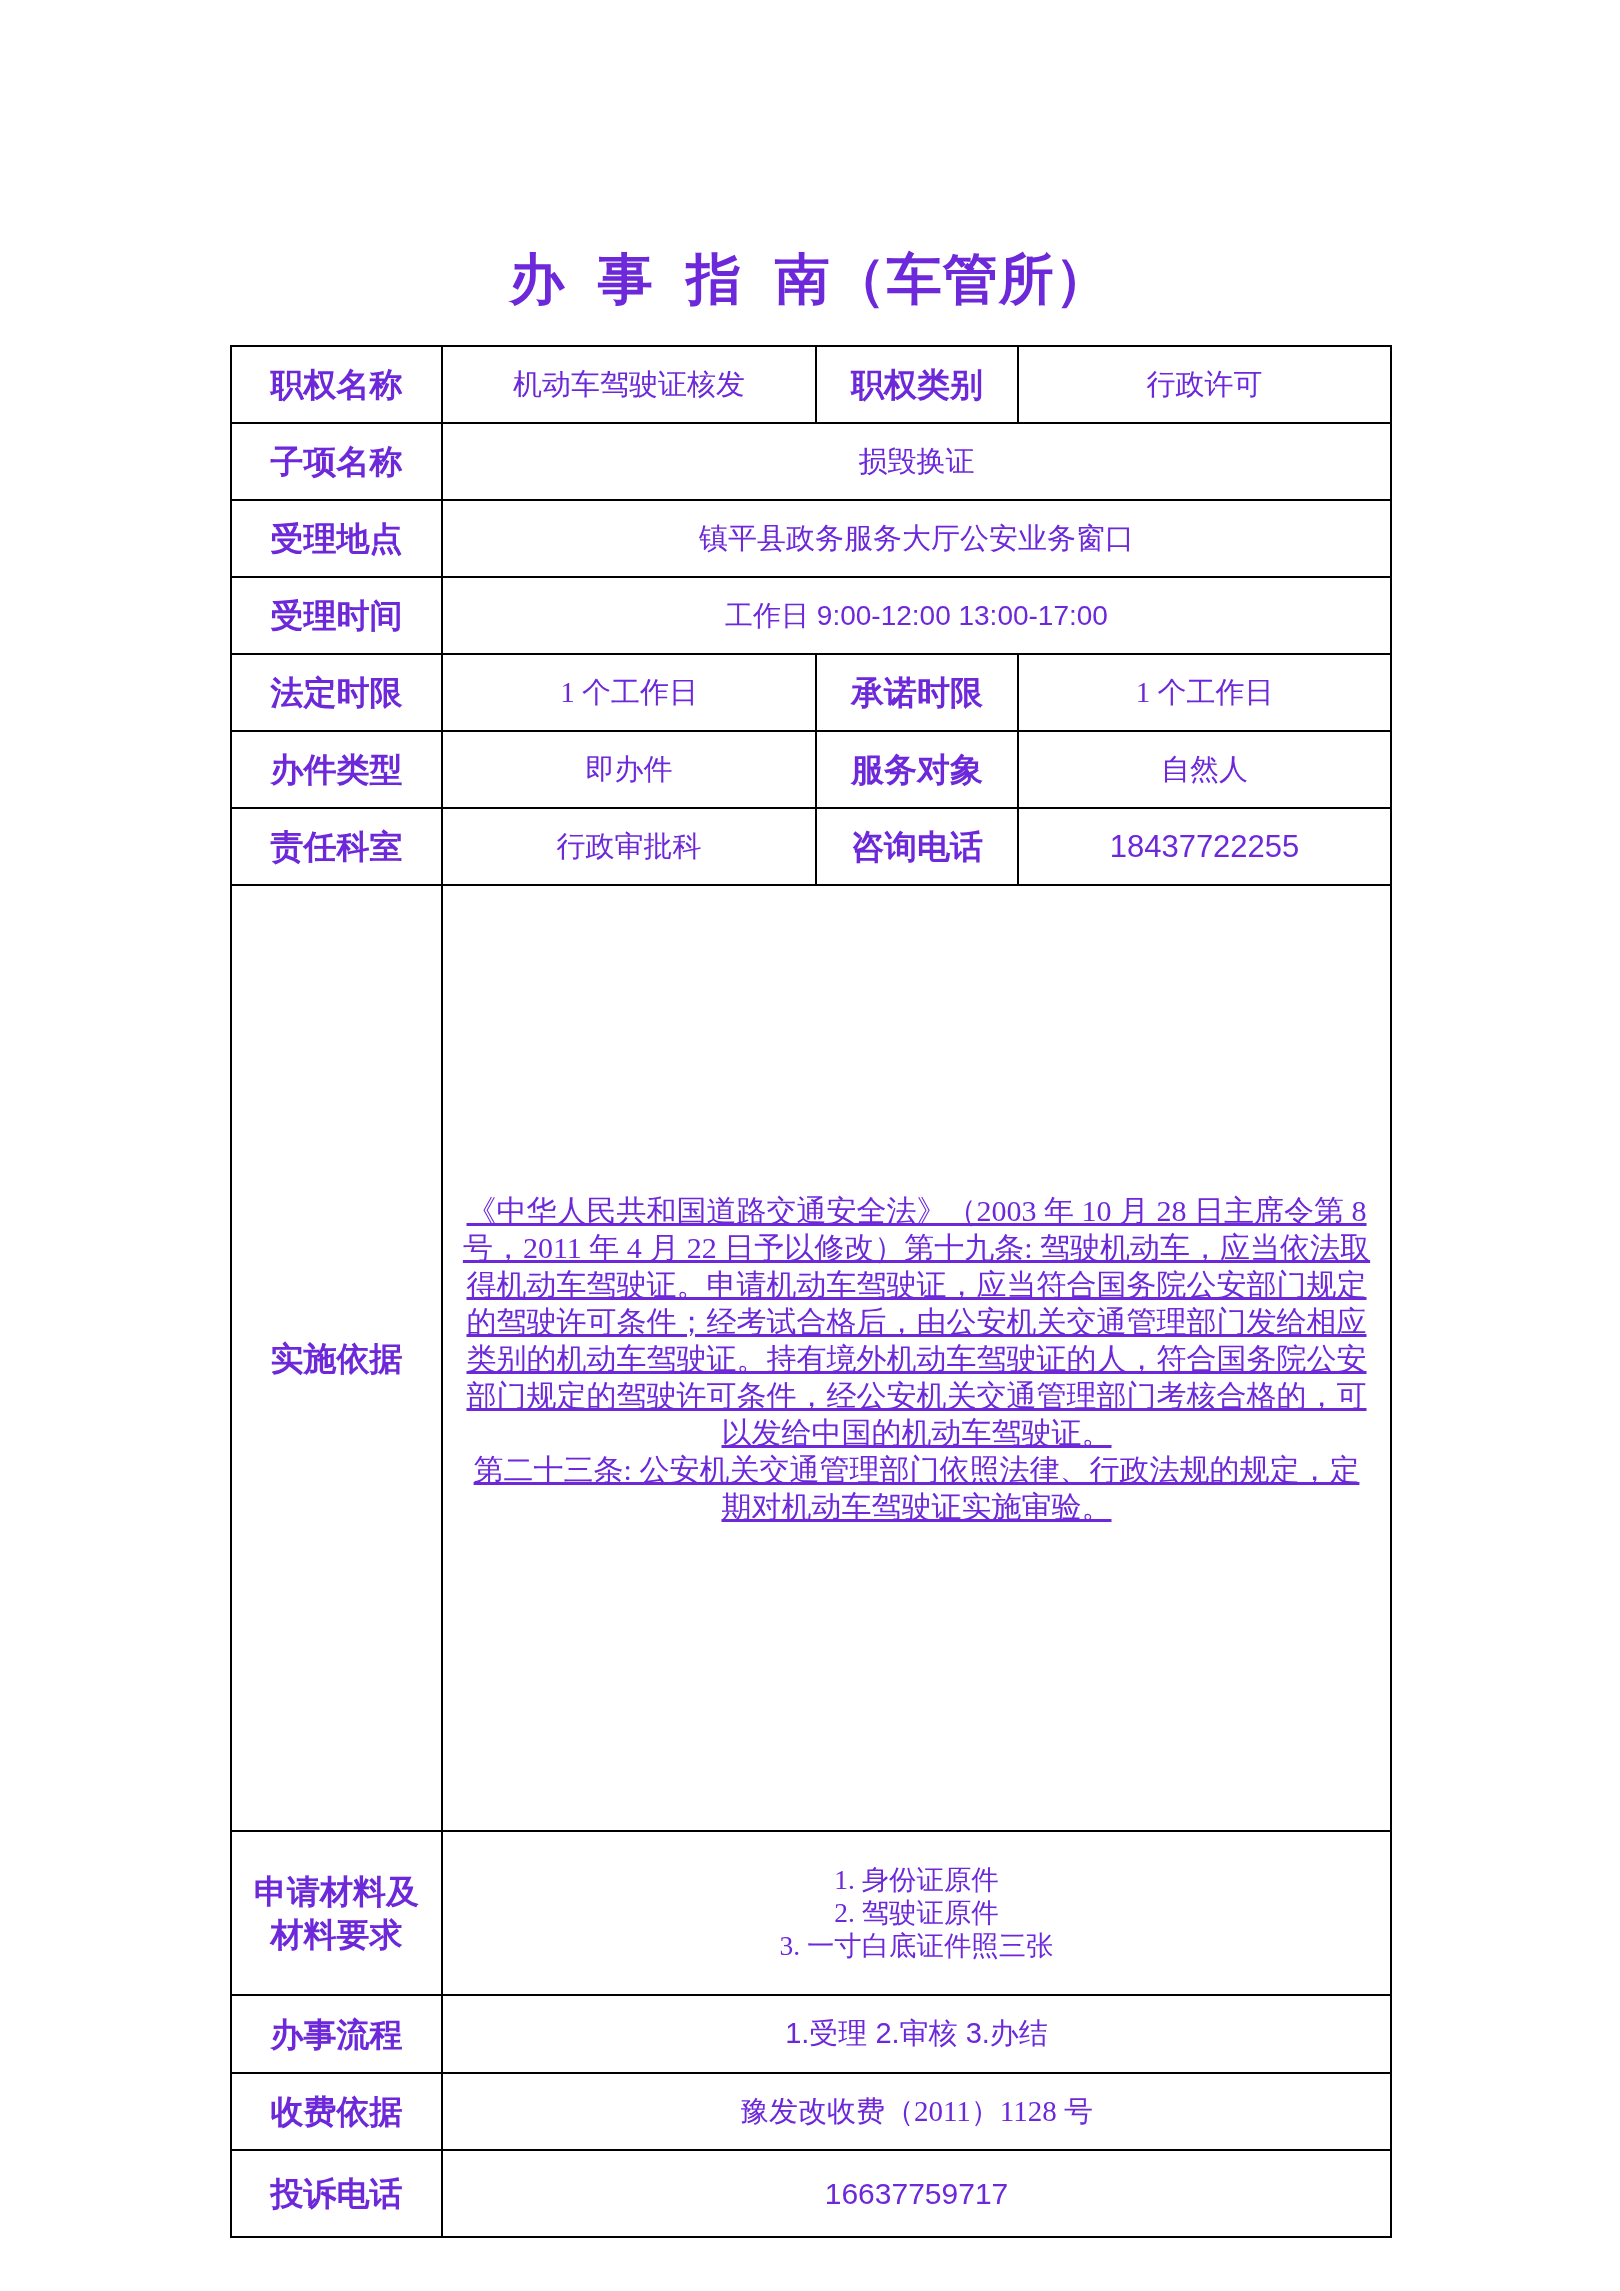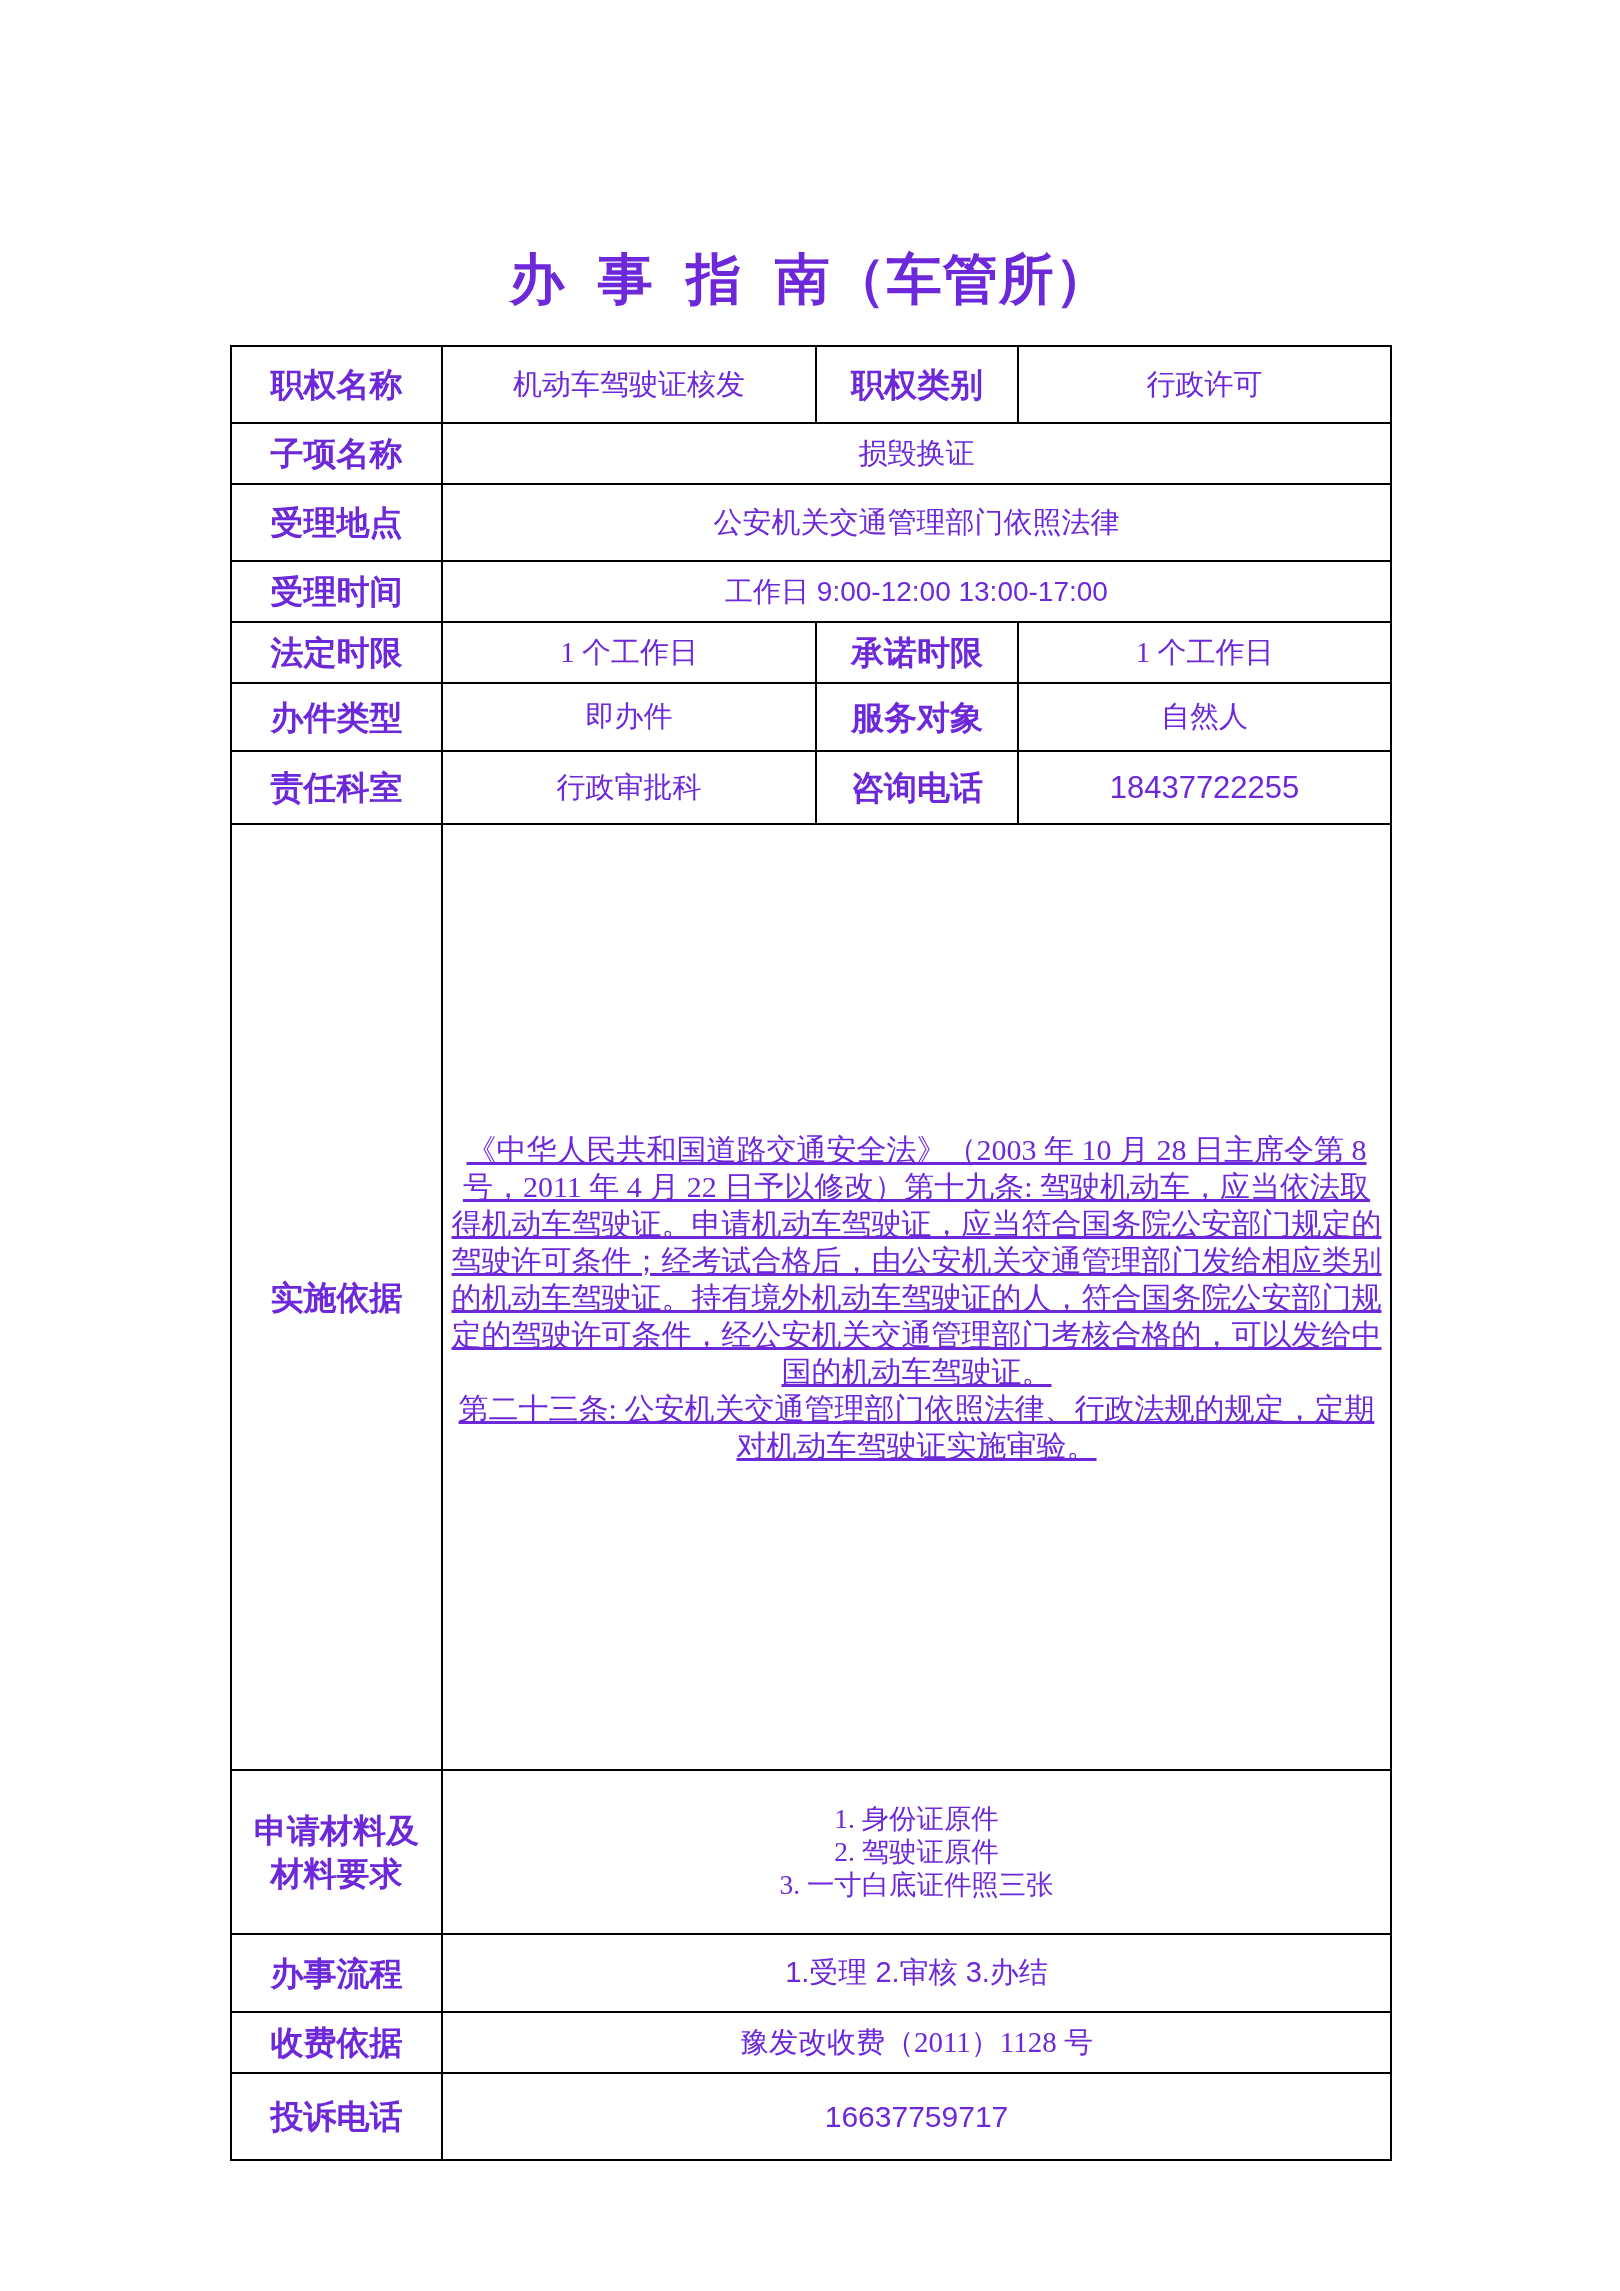"职权名称" table.guide td { padding: 8px -> 16px }
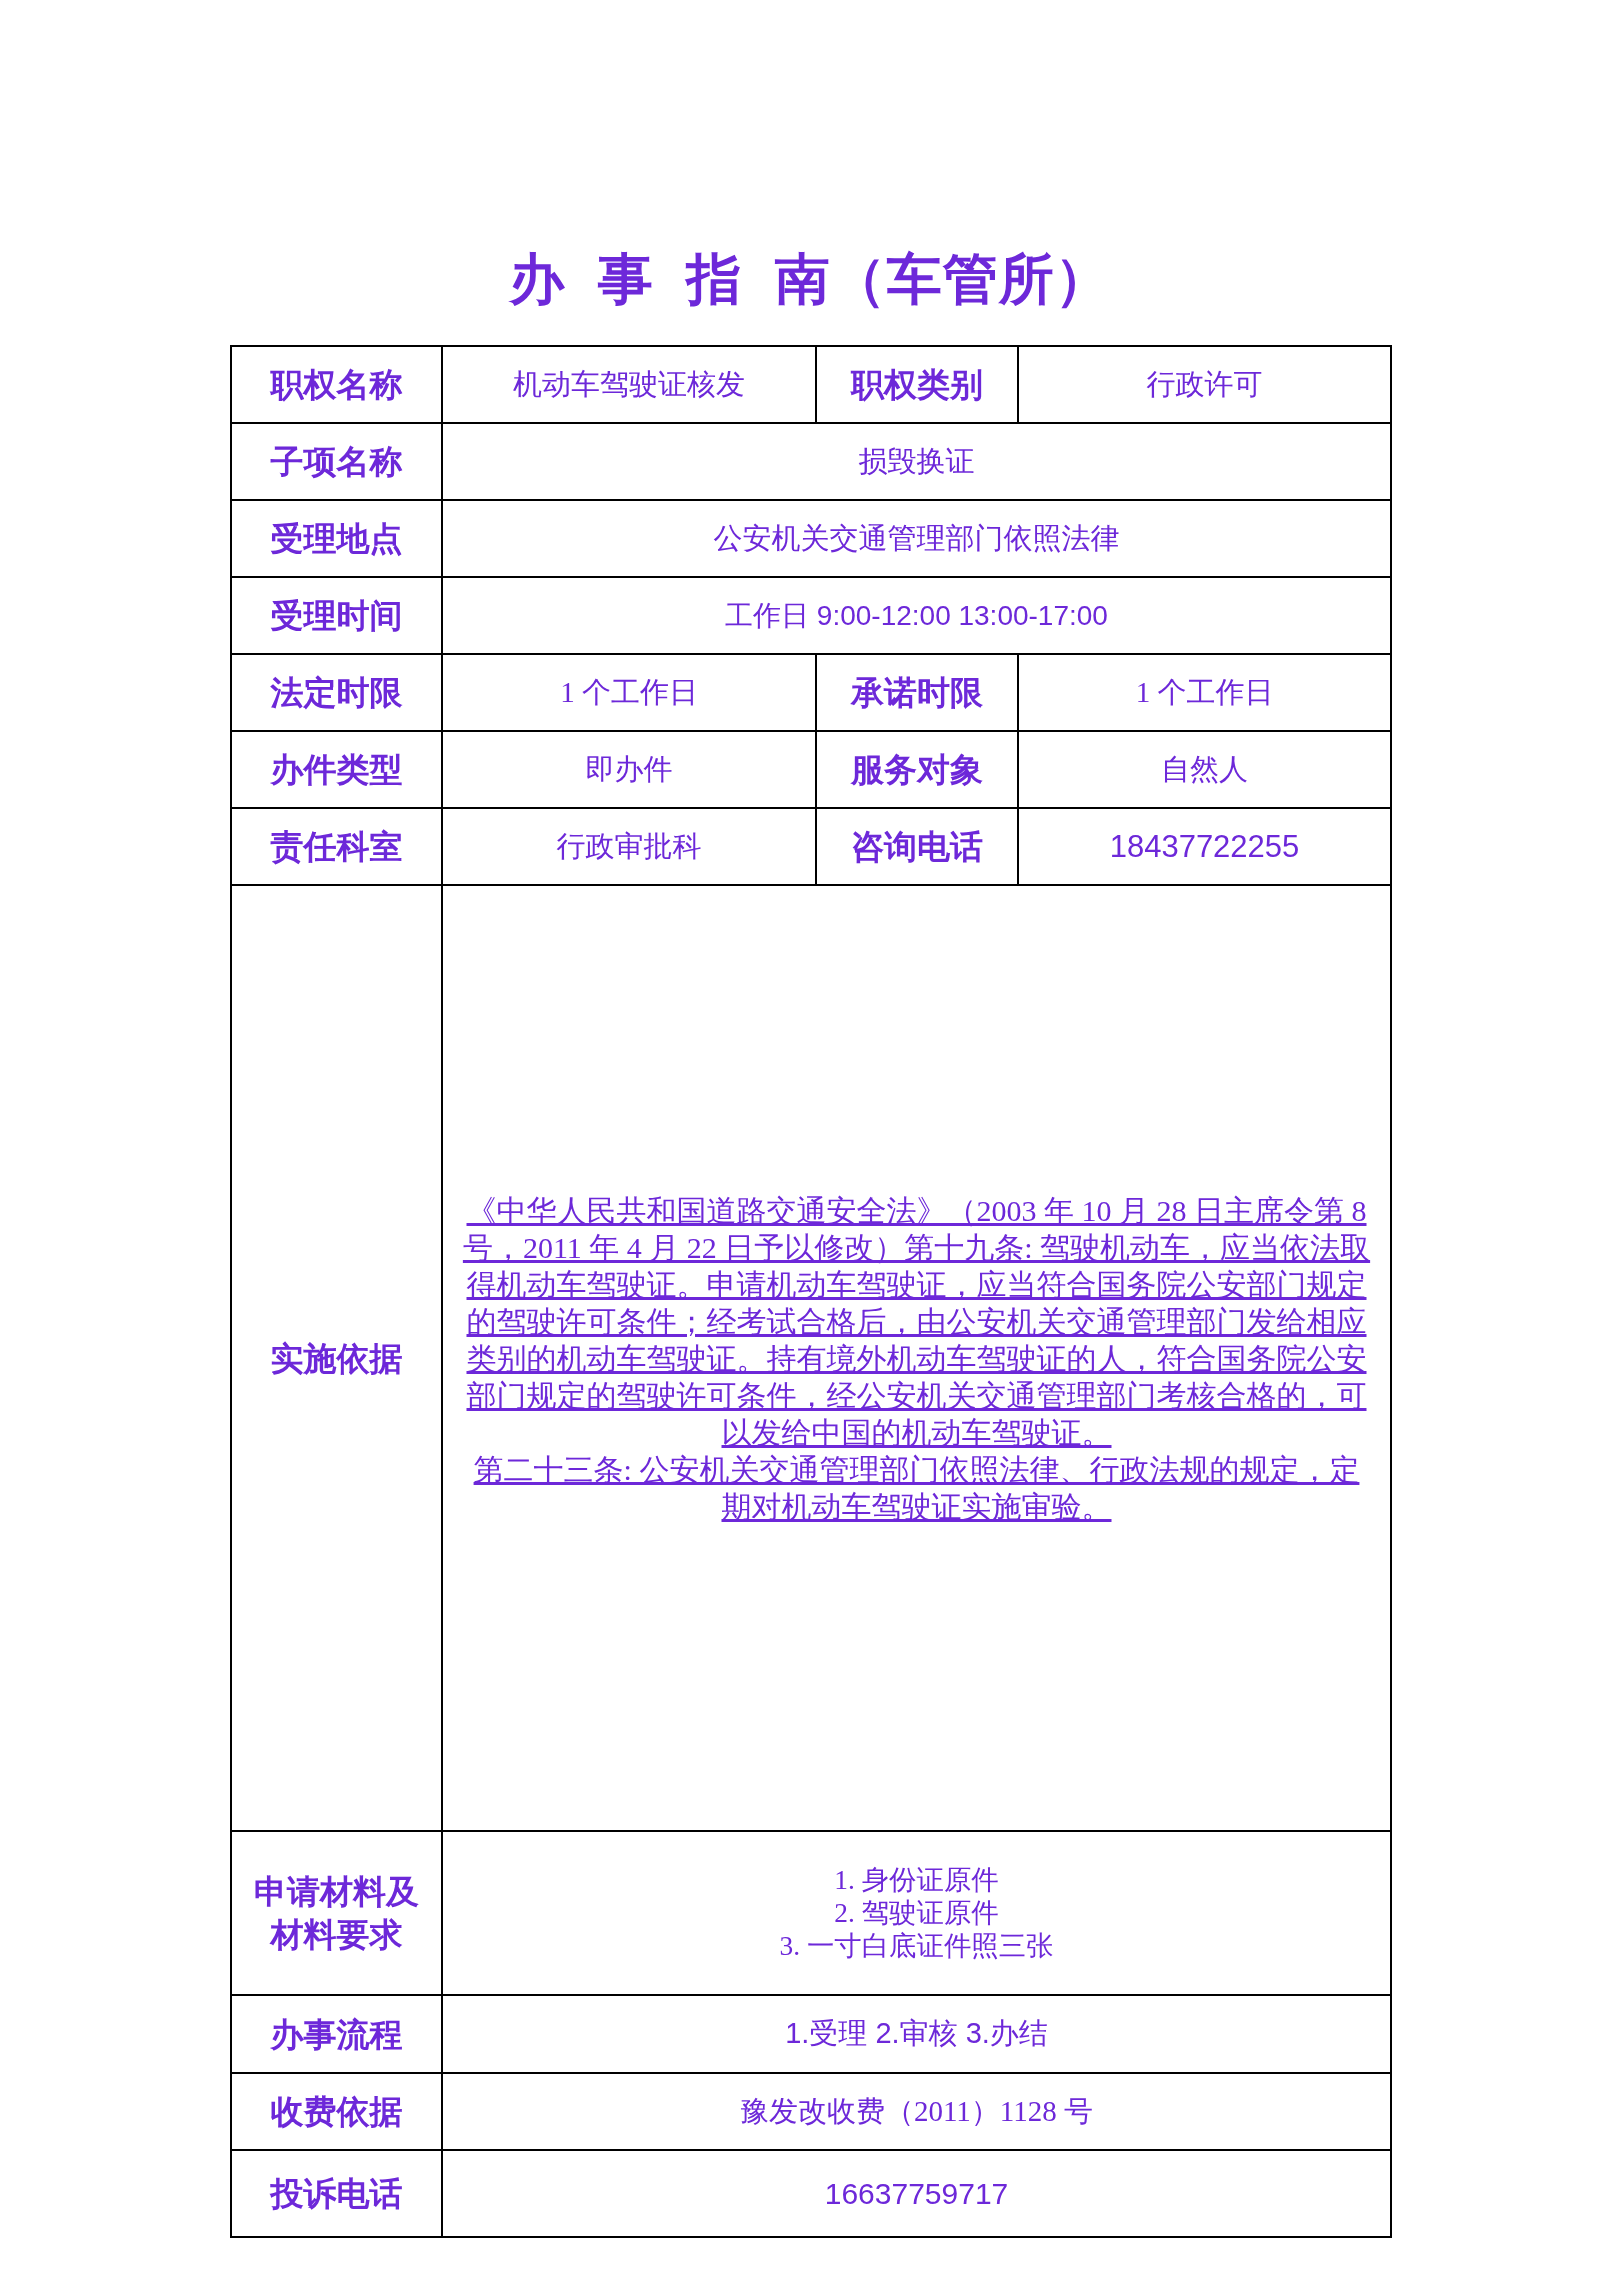"公安机关交通管理部门依照法律" td.val { text: 公安机关交通管理部门依照法律 -> 镇平县政务服务大厅公安业务窗口 }
